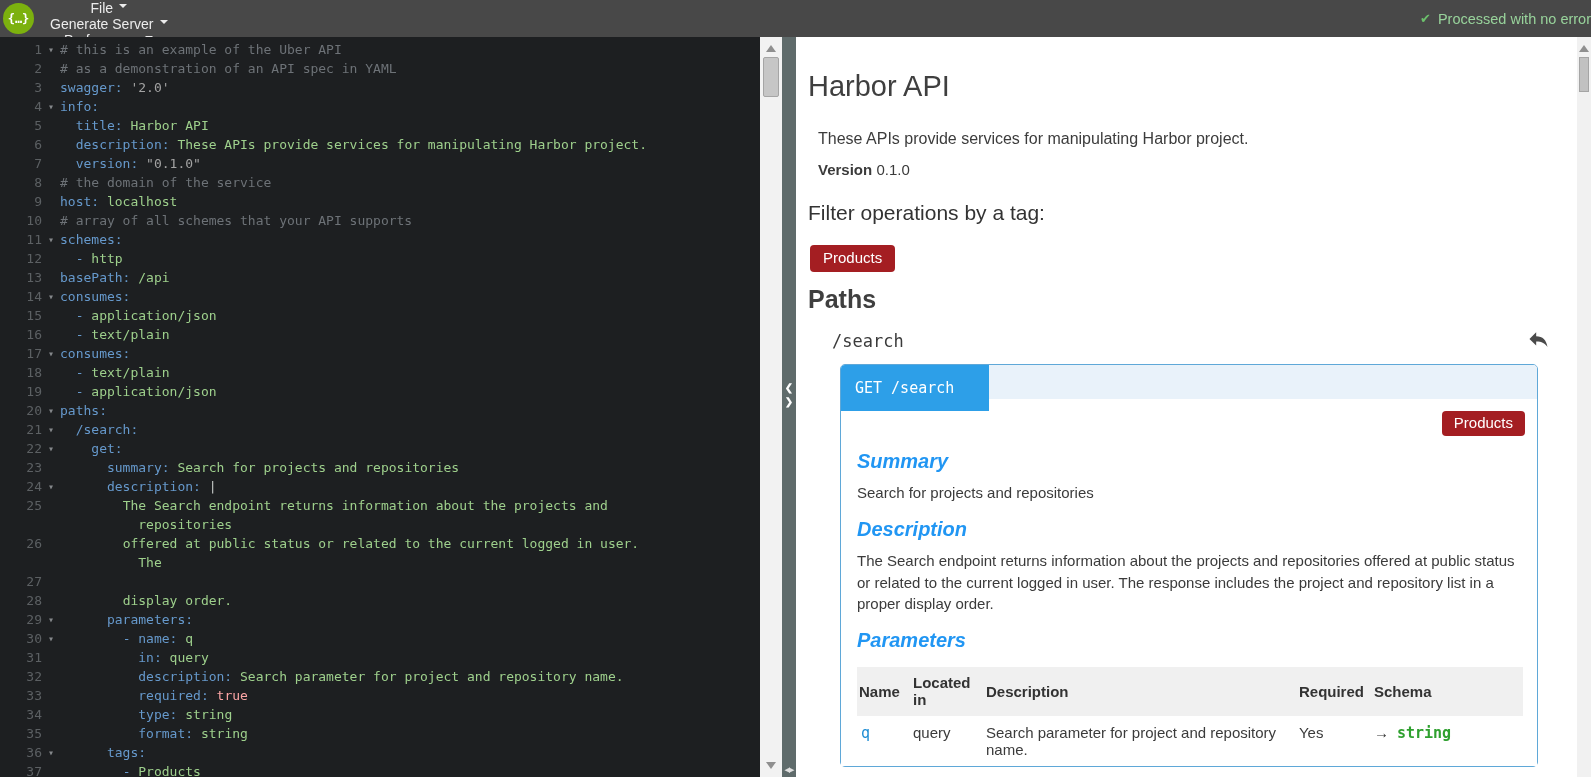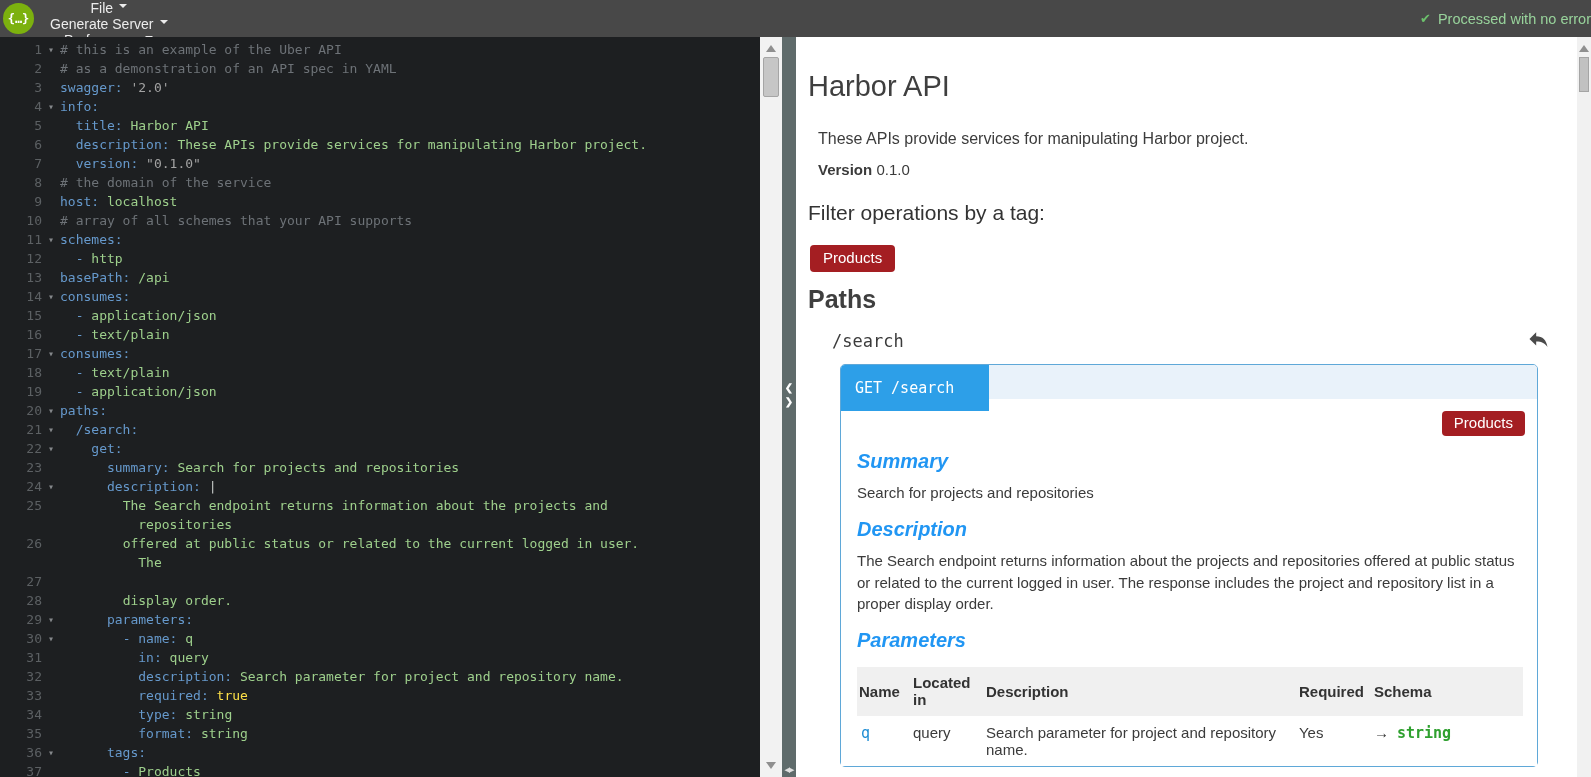"true" .tok-b { color: #fde047 -> #fca5a5 }
